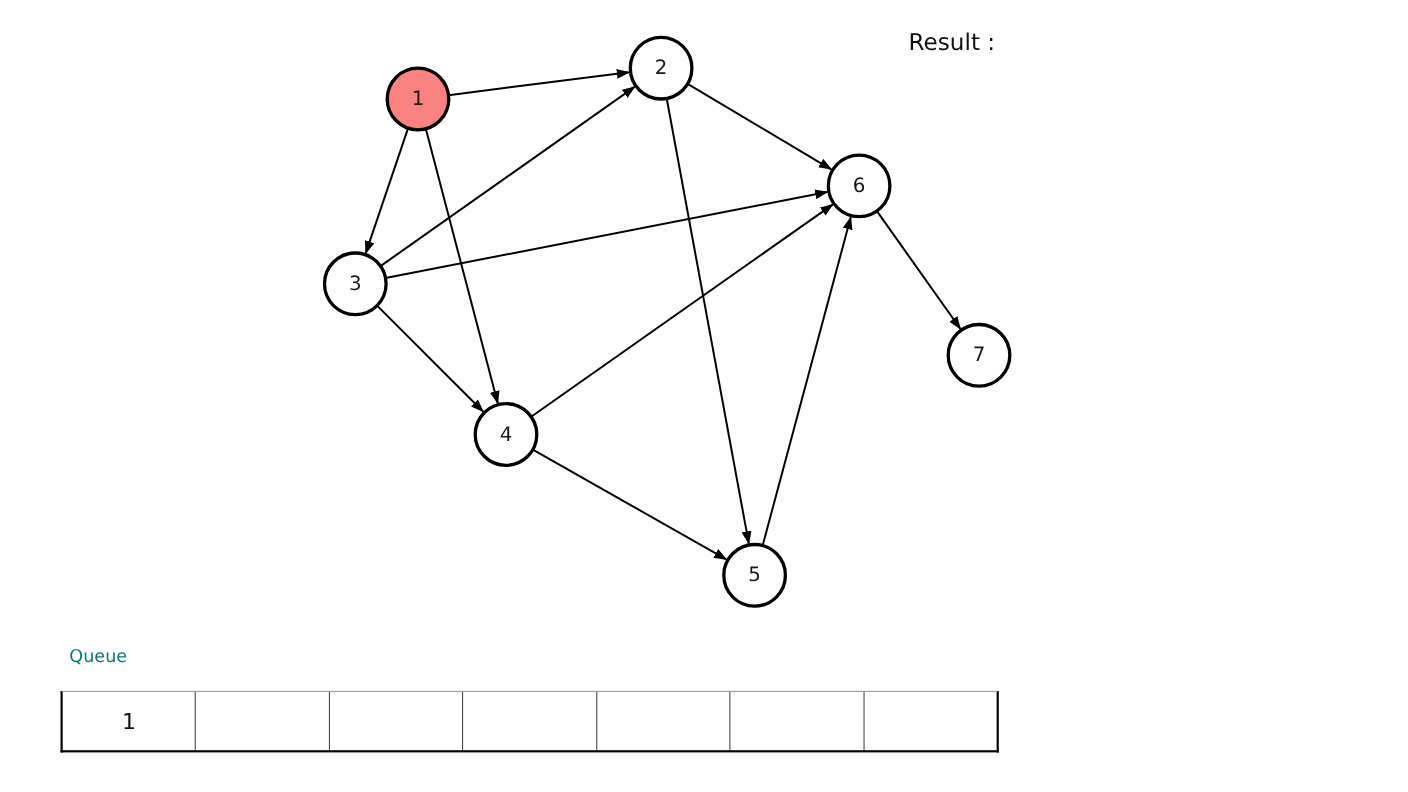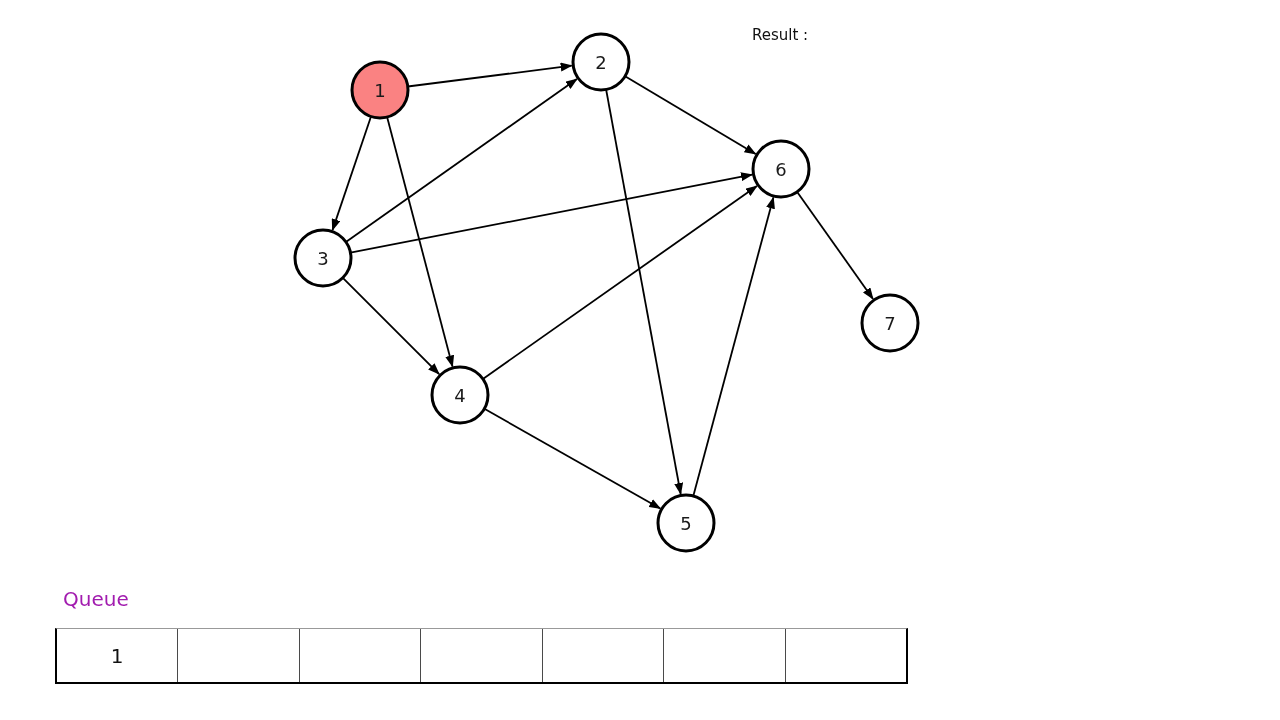"Result :" .result-label { font-size: 15px -> 21px; left: 752px -> 826px }
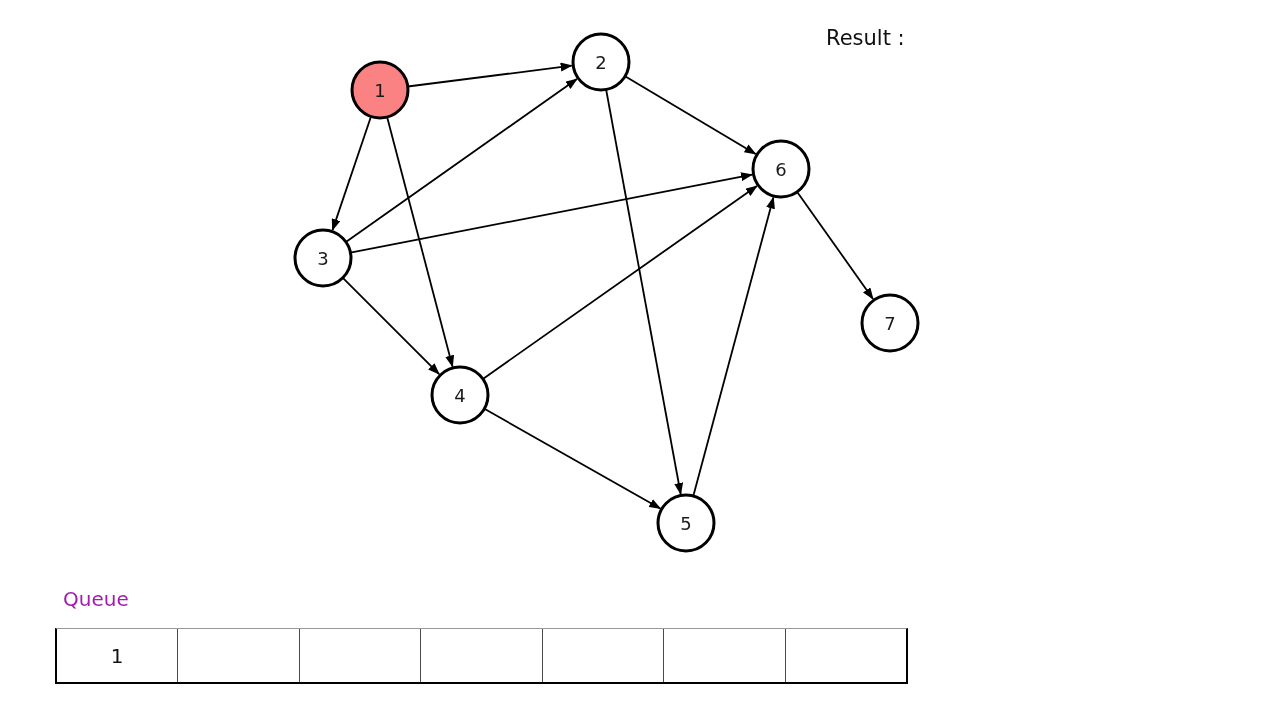"Queue" .queue-label { color: #a21caf -> #0f766e; font-size: 20px -> 16px }
